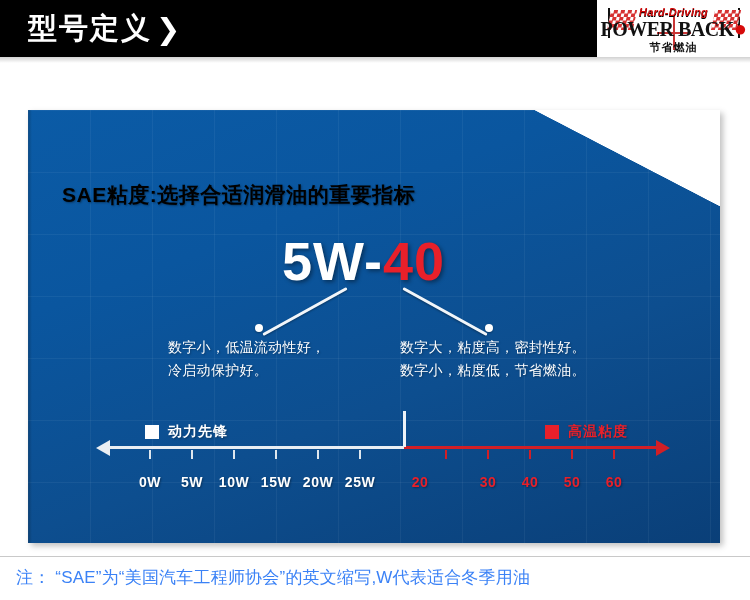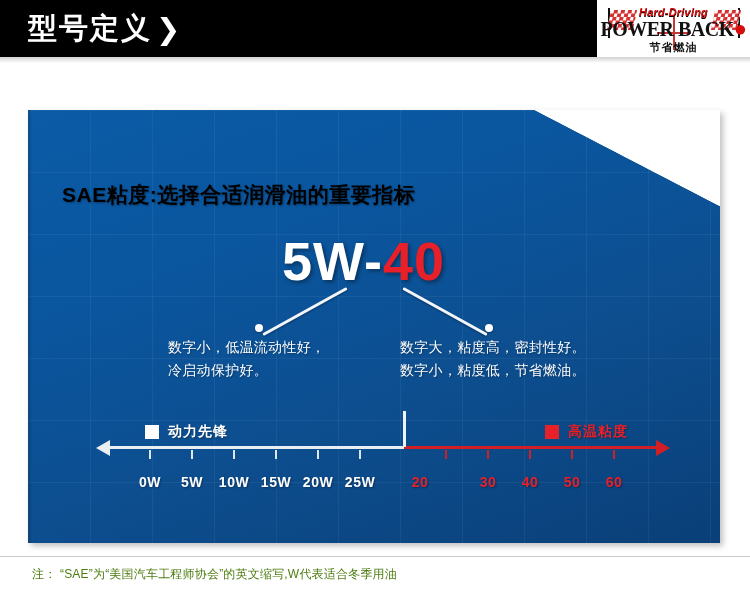"注： “SAE”为“美国汽车工程师协会”的英文缩写,W代表适合冬季用油" .footer-note { color: #4d7c0f -> #3b82f6; font-size: 12px -> 17px; left: 32px -> 16px }
